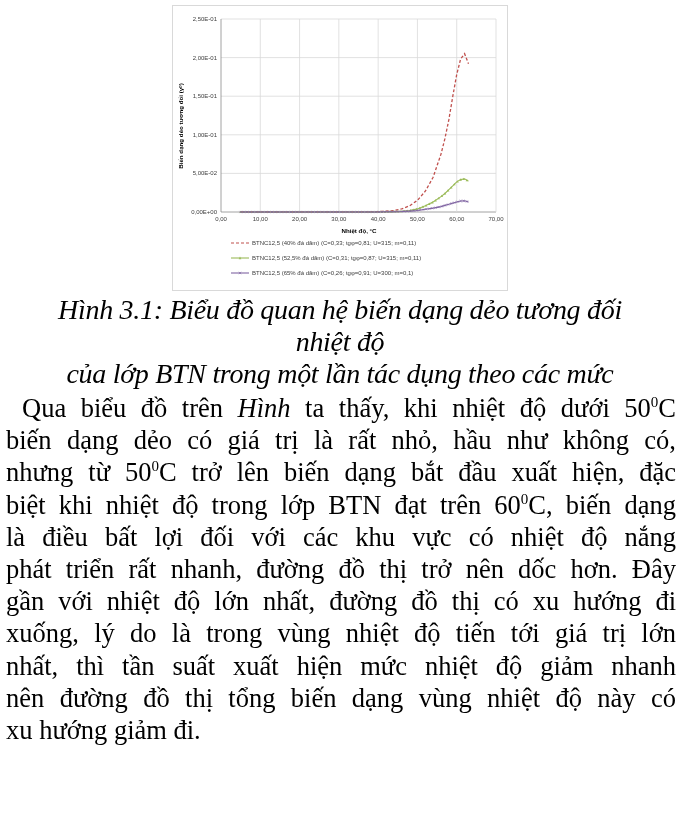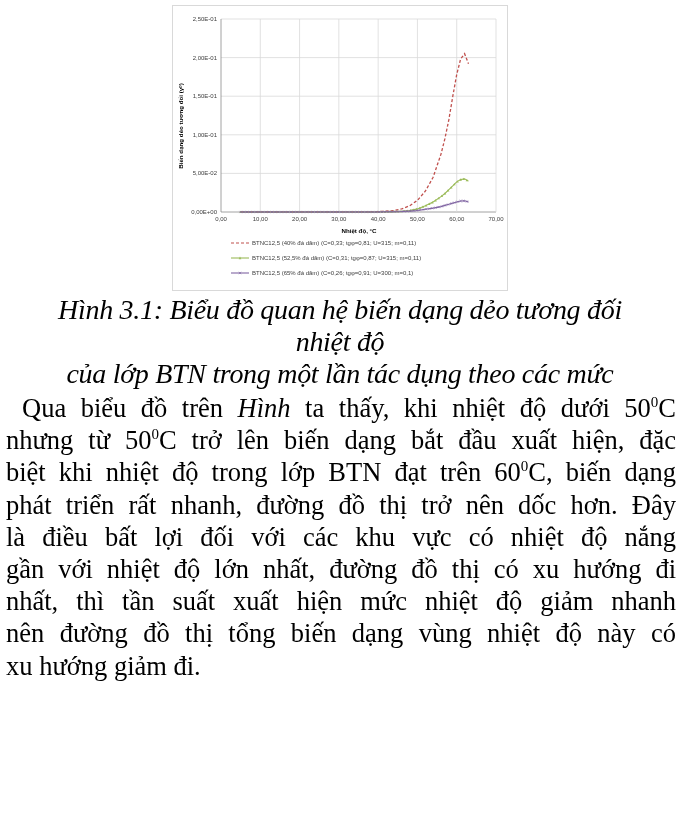"biến dạng dẻo có giá" span.line { html: none -> <span>biến dạng dẻo có giá trị là rất nhỏ, hầu như không có,</span> }
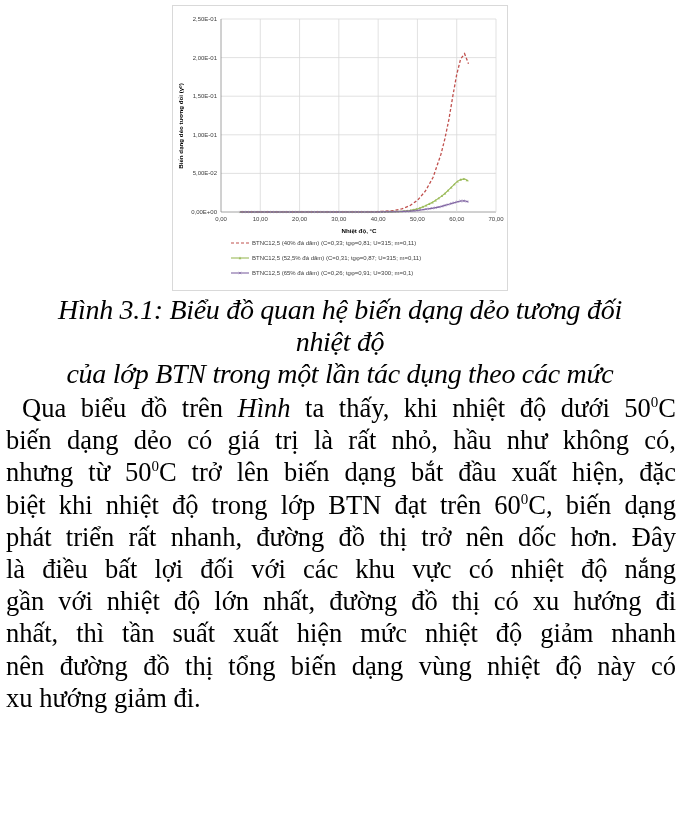"phát triển rất nhanh, đường" span.line { order: before "là điều bất lợi đối" -> after "là điều bất lợi đối" }
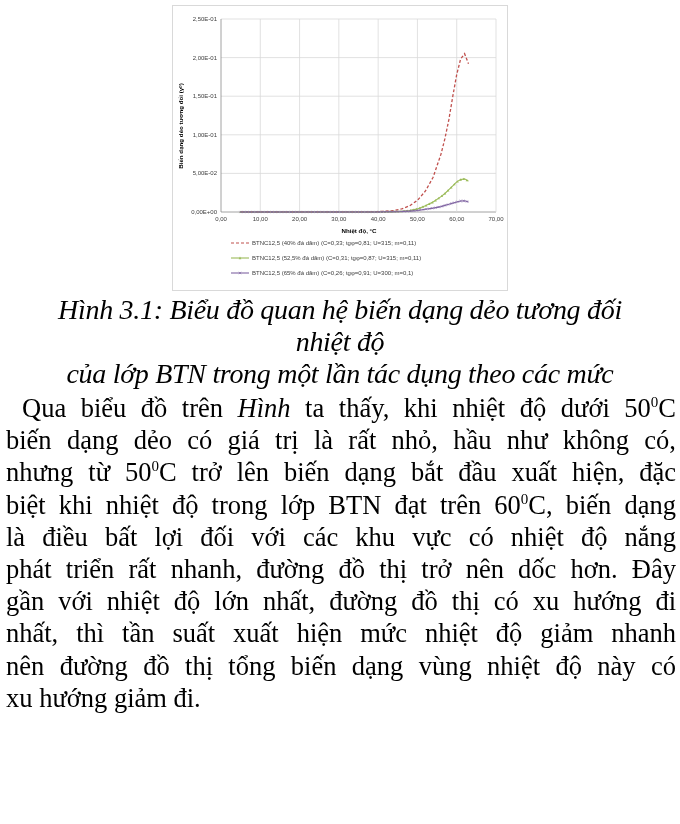"xuống, lý do là trong" span.line { html: none -> <span>xuống, lý do là trong vùng nhiệt độ tiến tới giá trị lớn</span> }
